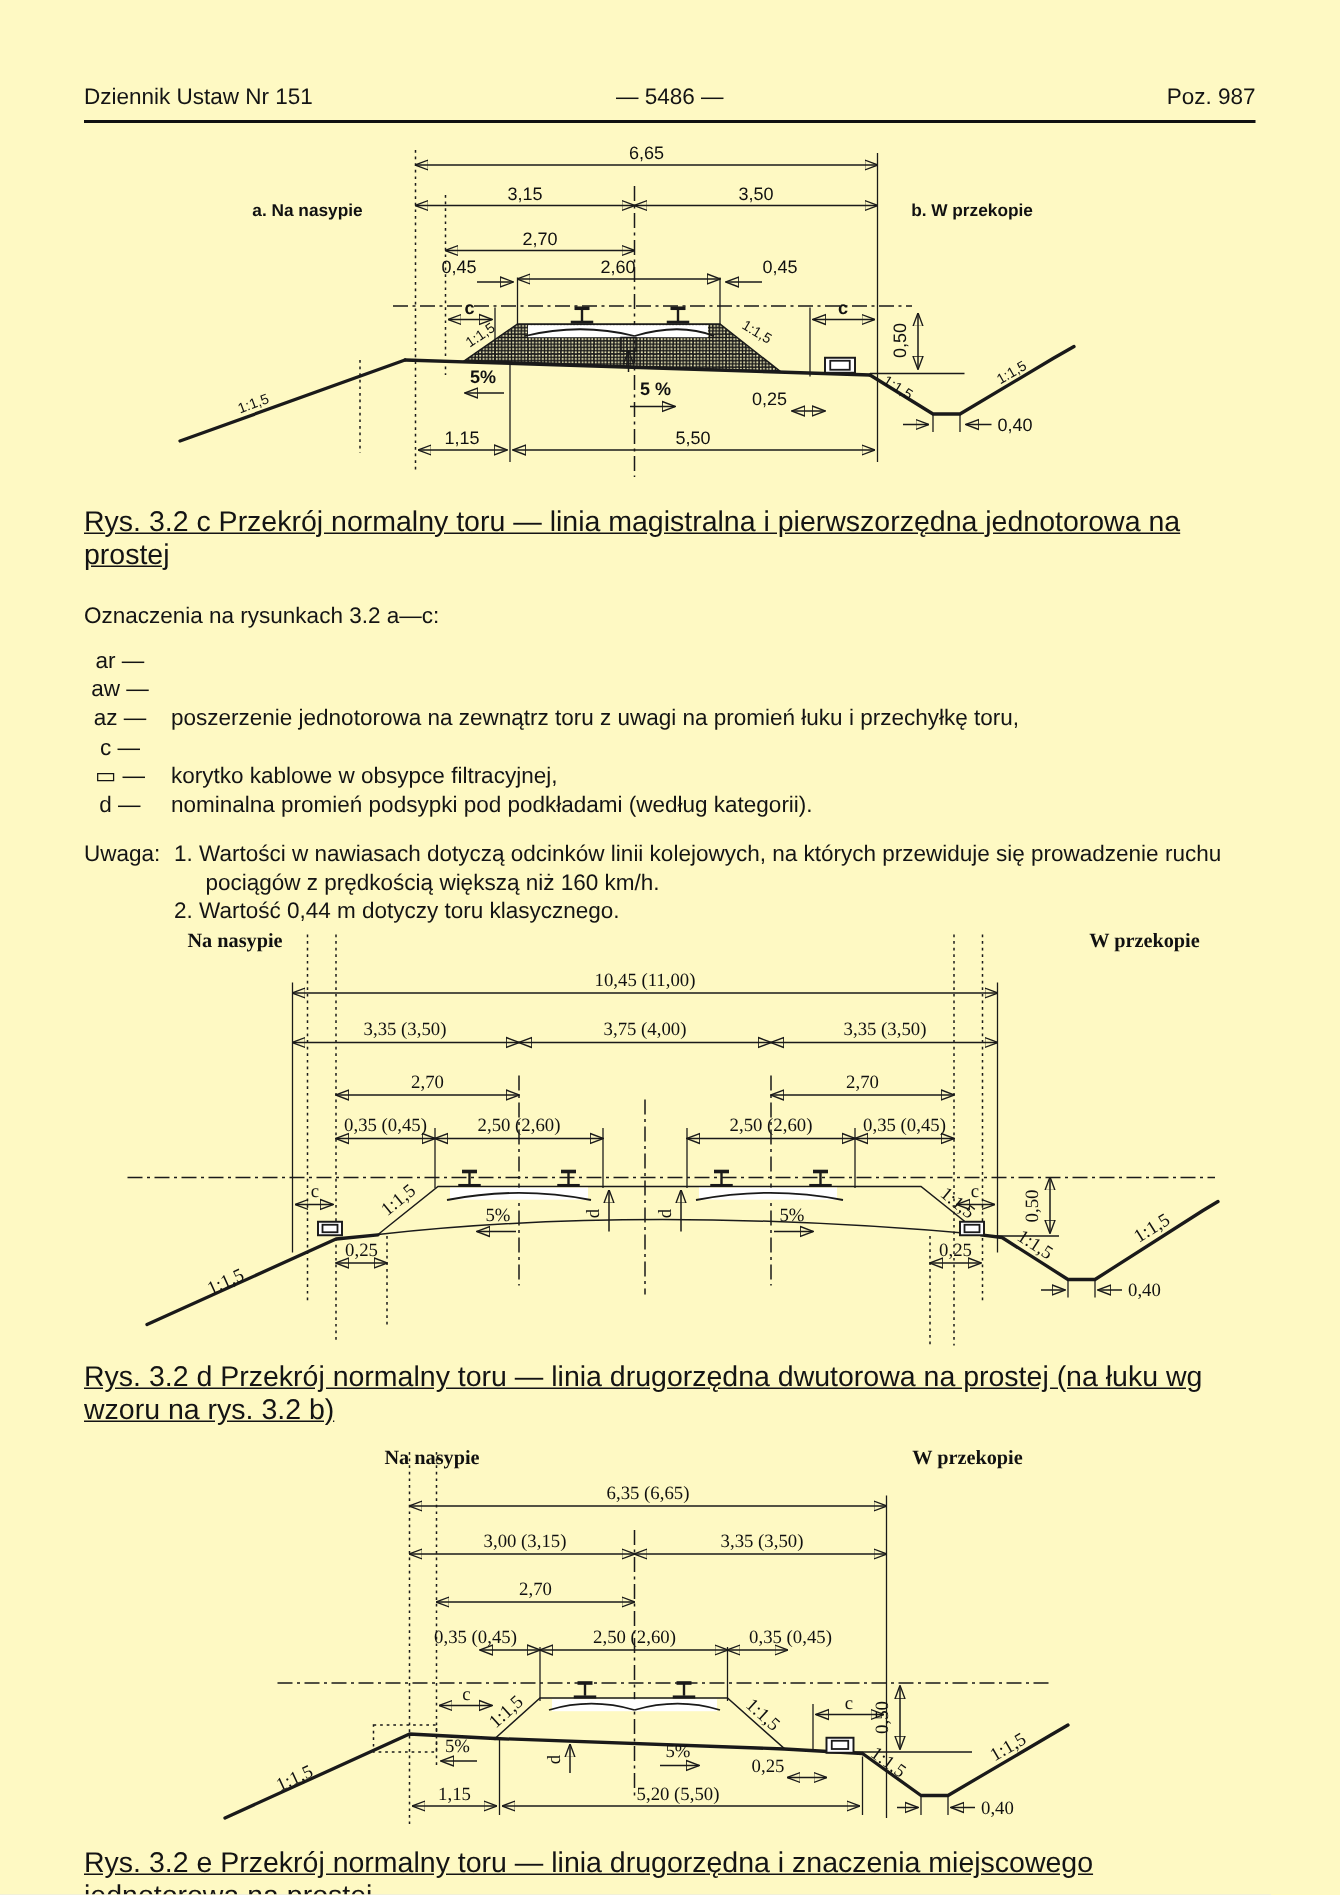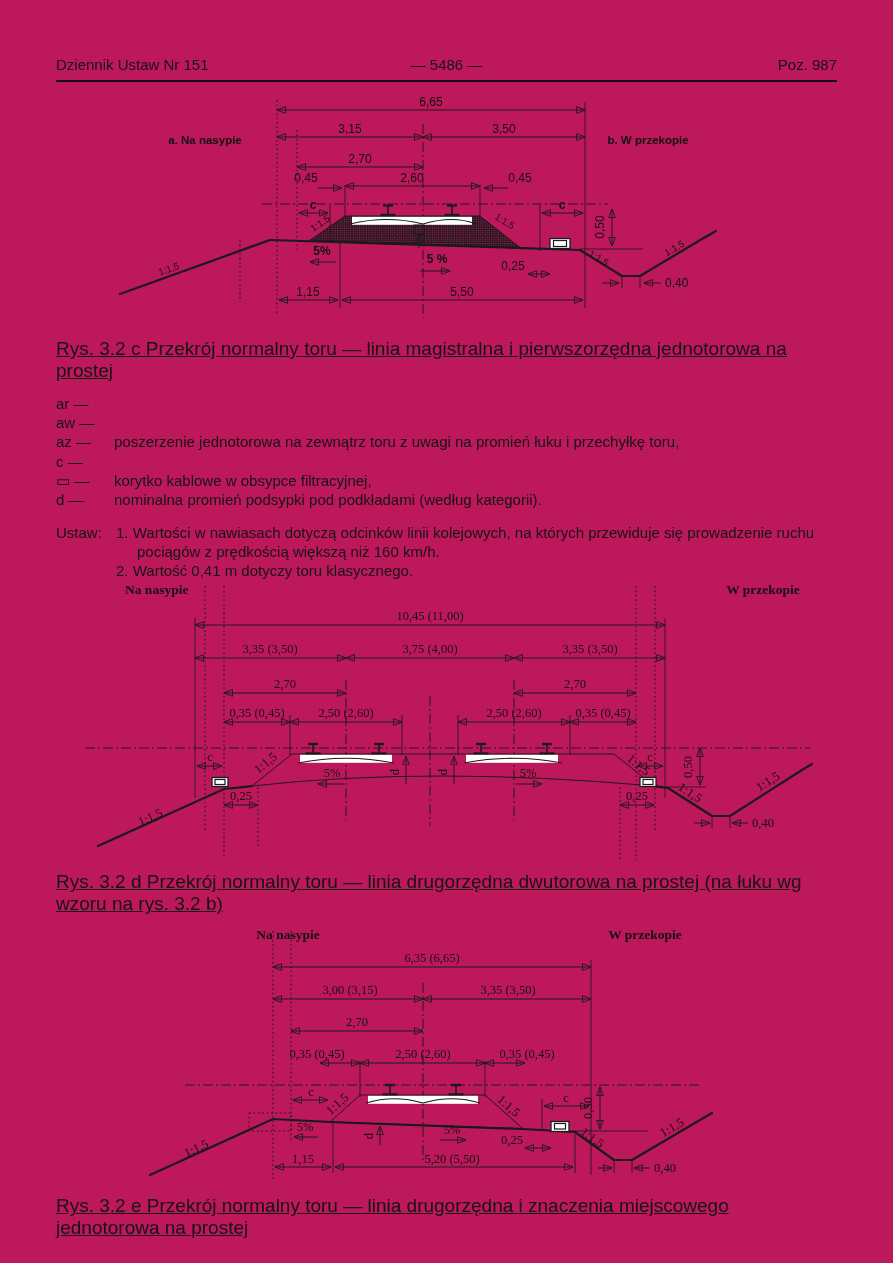"Dziennik Ustaw Nr 151" .page { background: #be185d -> #fef9c3 }
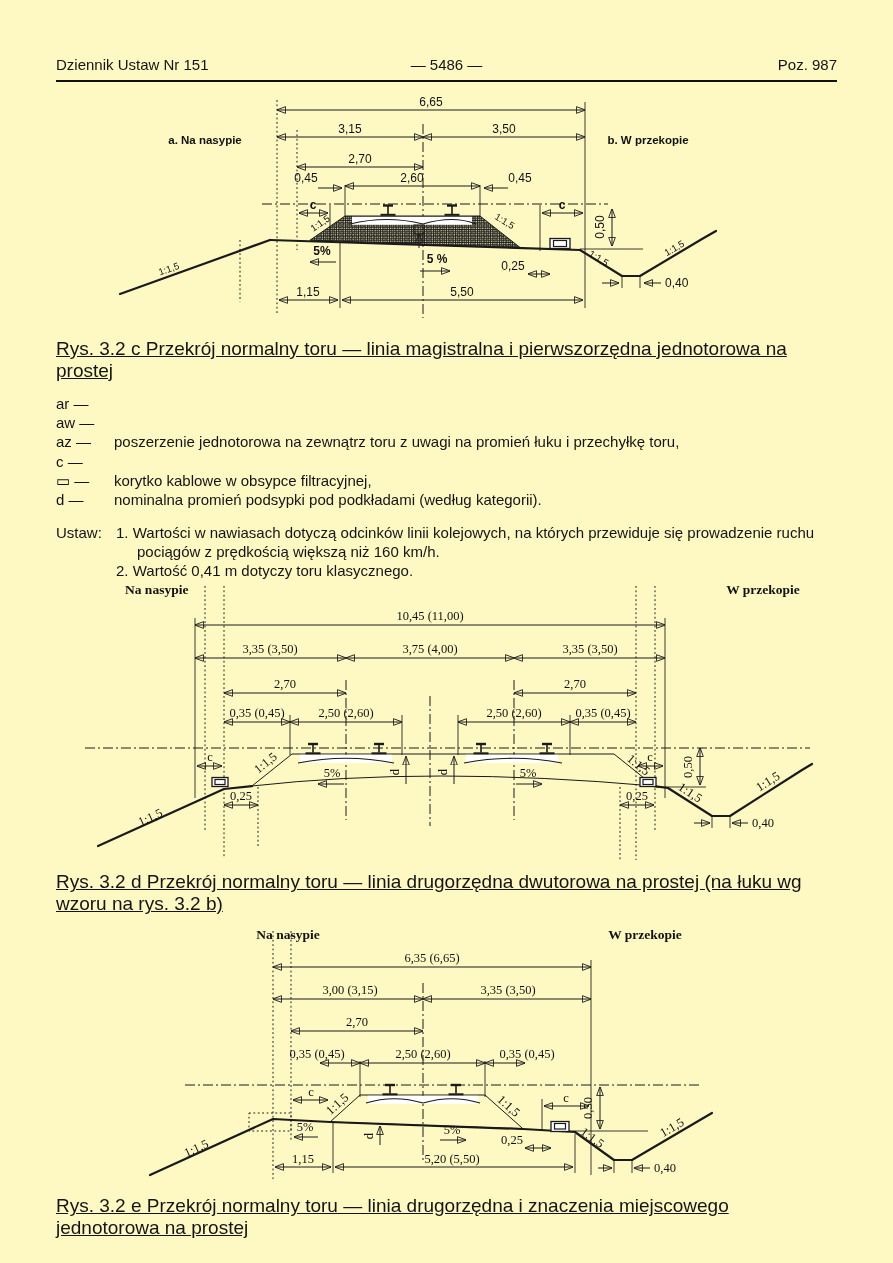"Oznaczenia na rysunkach 3.2 a—c:" p.para { html: none -> <p>Oznaczenia na rysunkach 3.2 a—c:</p> }
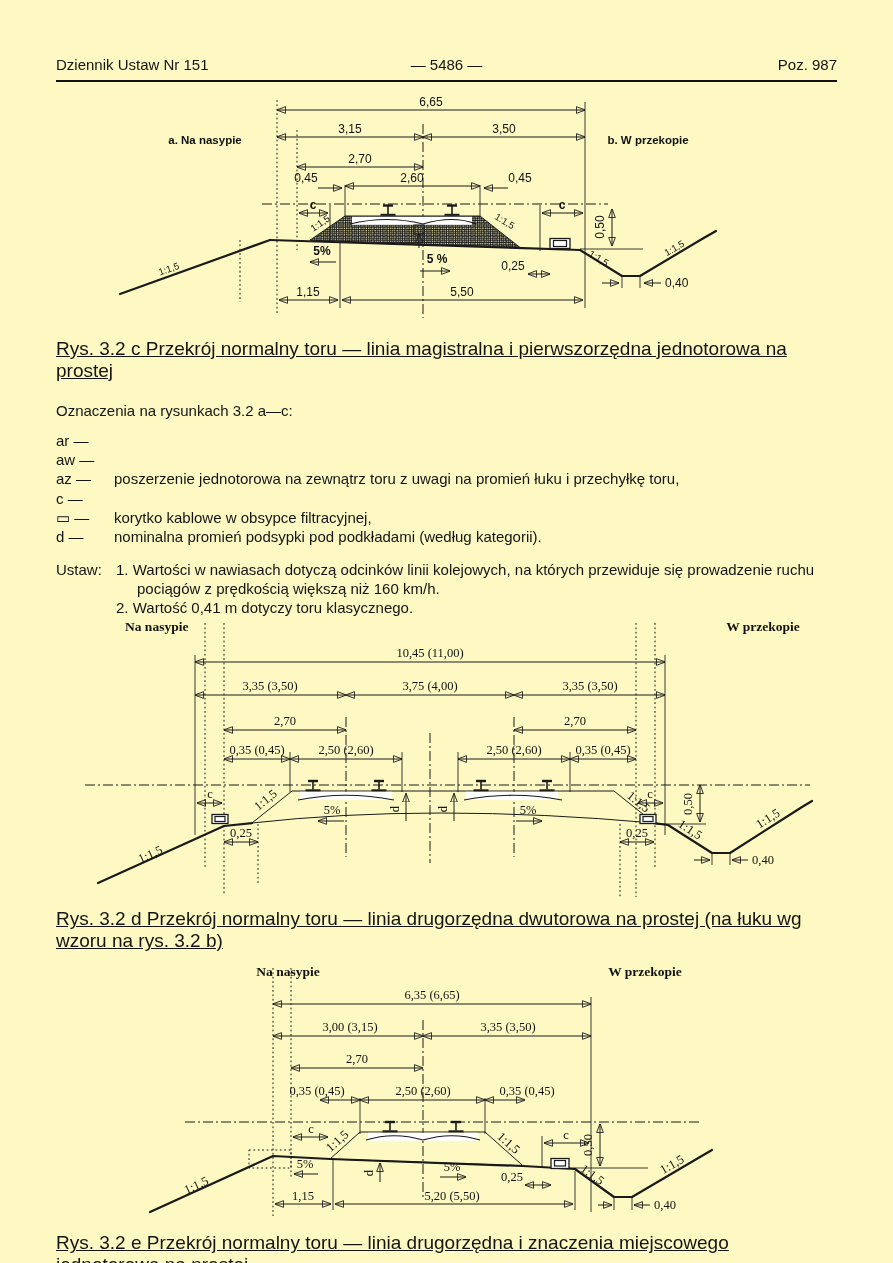"ar —" .lsym { text-align: left -> center }
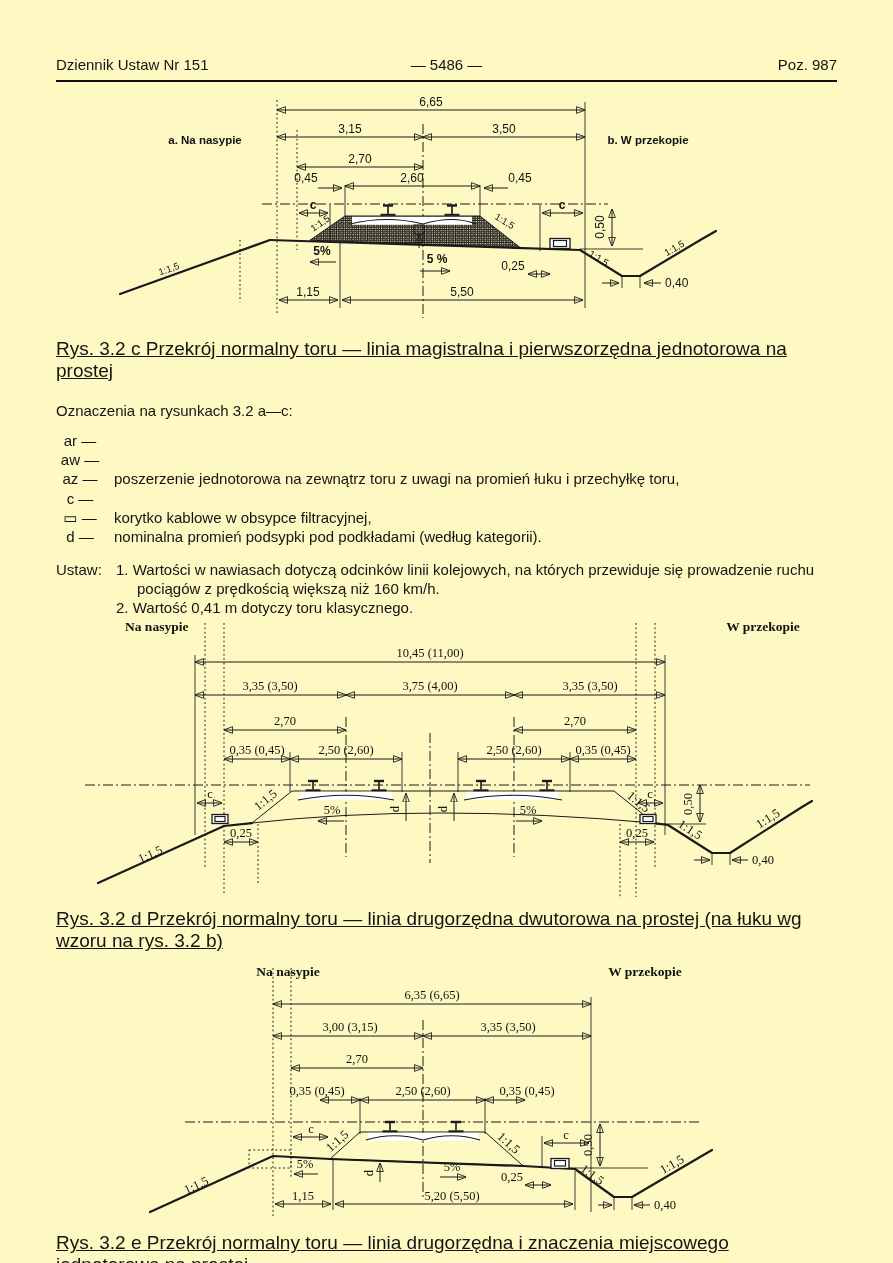"Ustaw:" div.nlabel { text: Ustaw -> Uwaga }
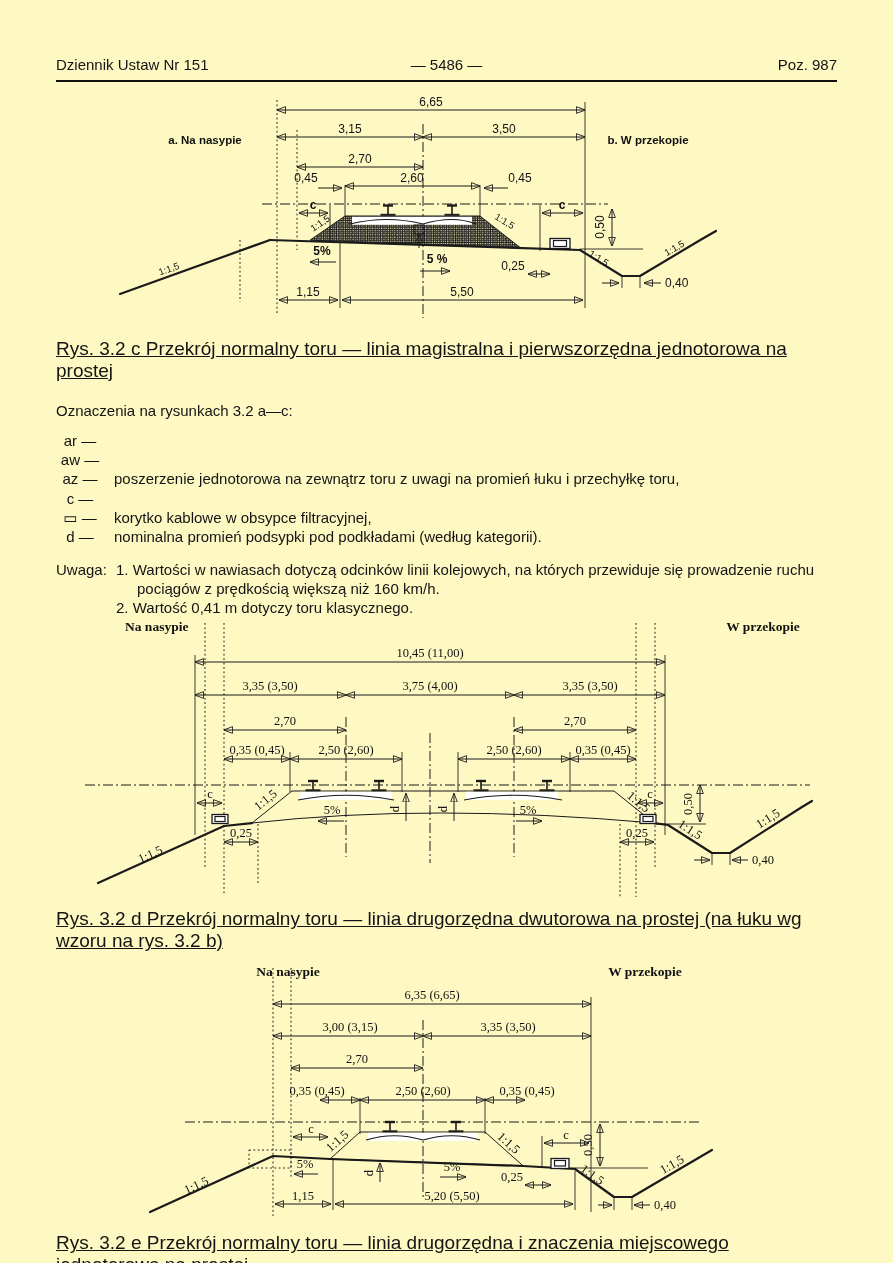"Wartość 0,41 m dotyczy toru" span { text: 0,41 -> 0,44 }
